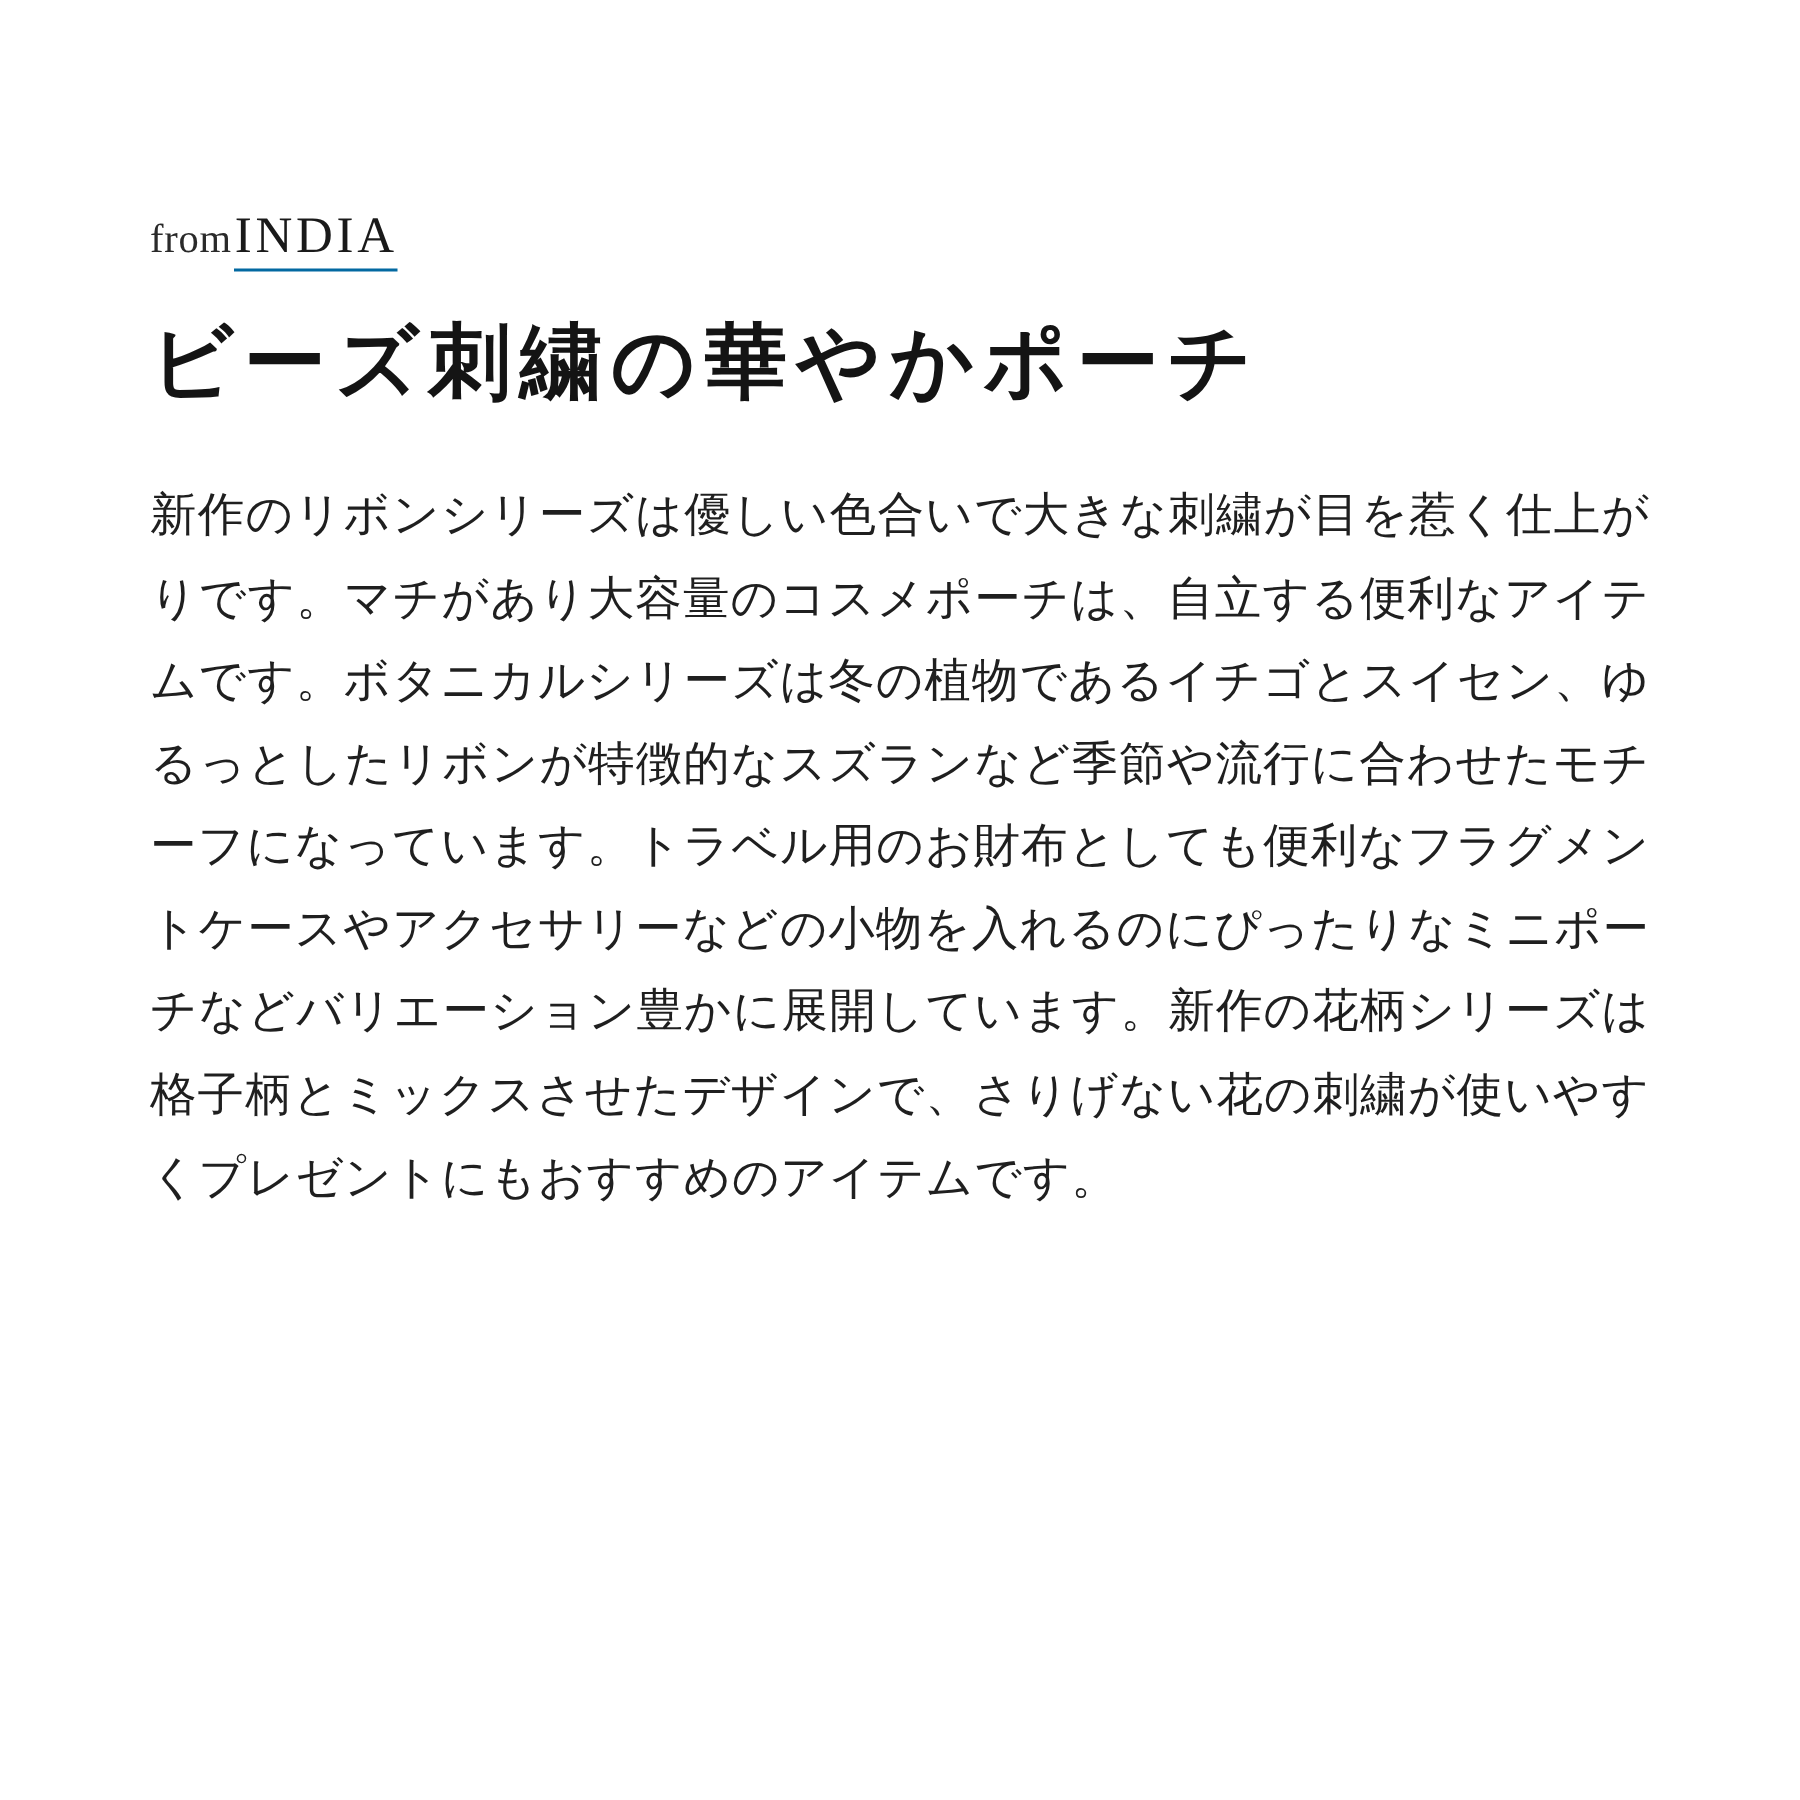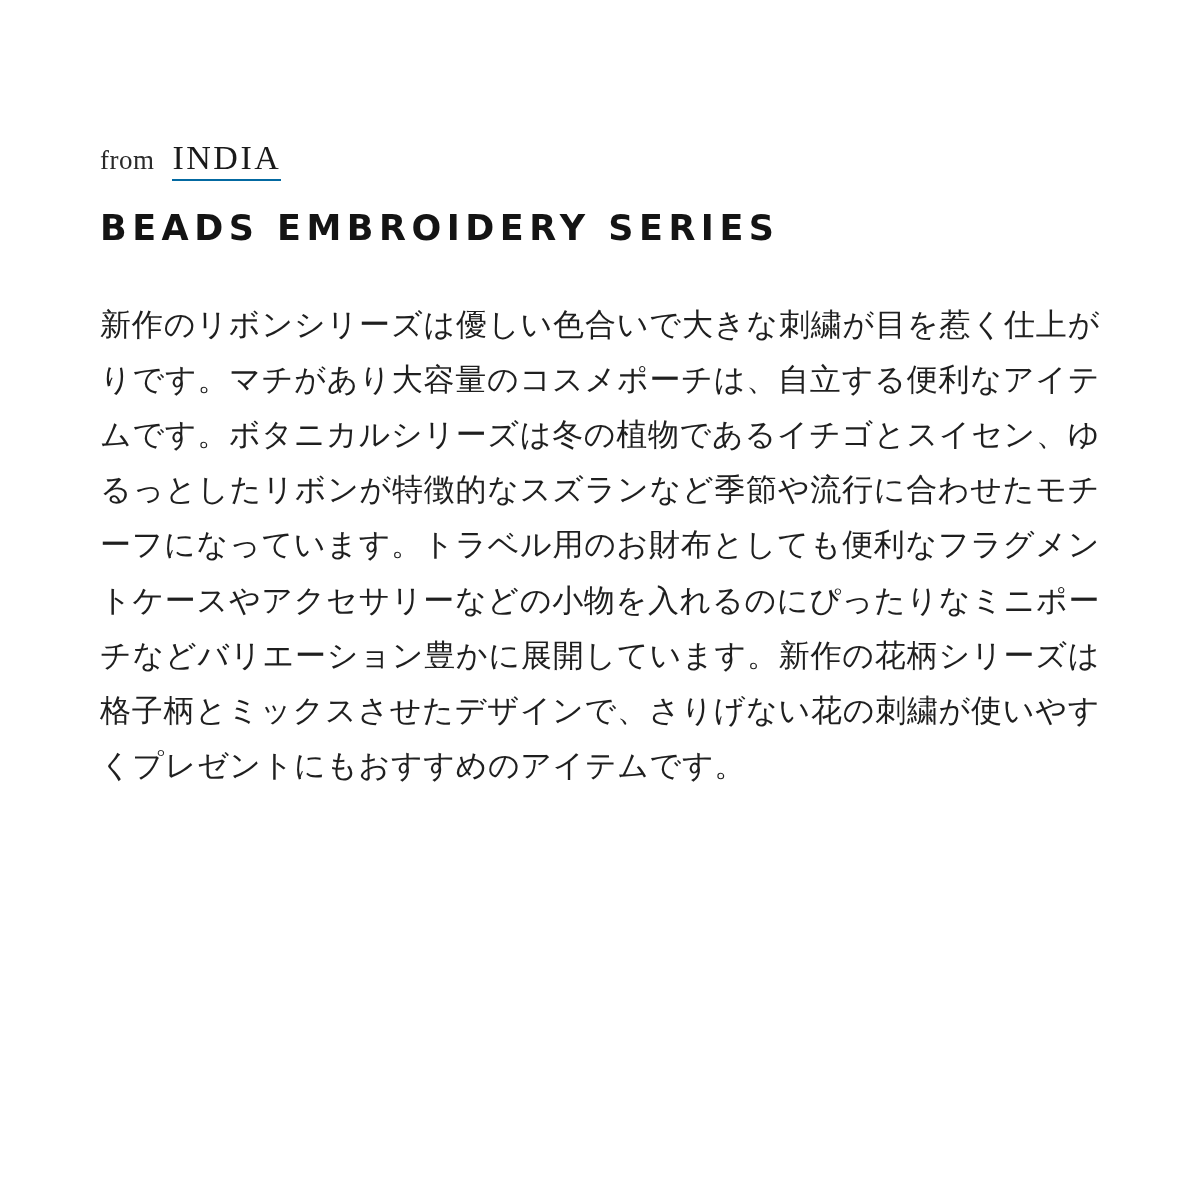"from" .eyebrow { gap: 18px -> 2px }
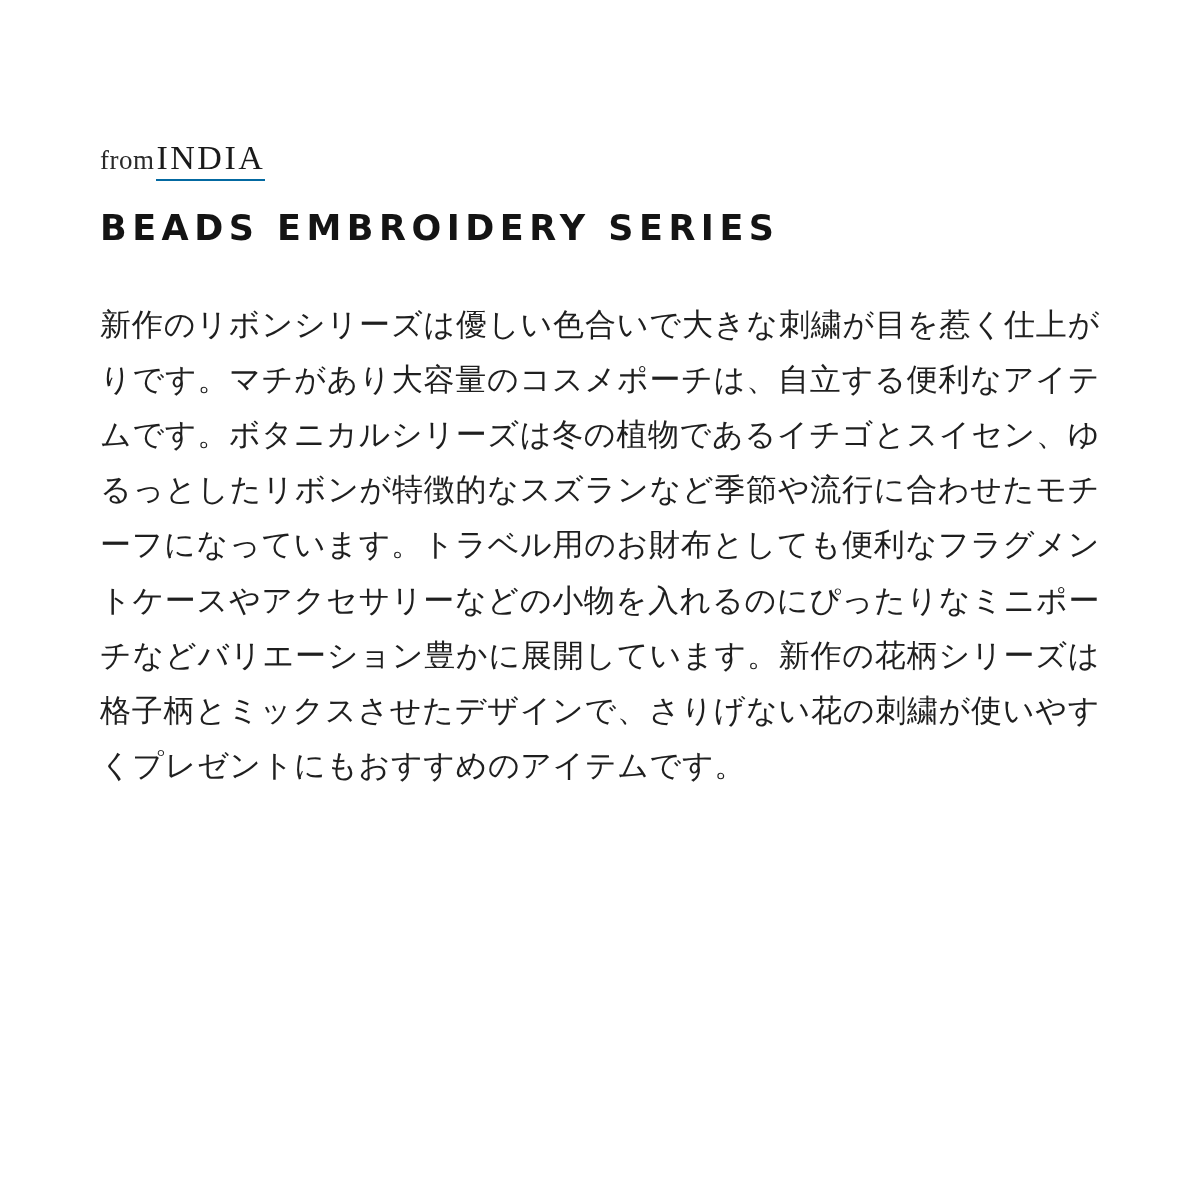"ビーズ刺繍の華やかポーチ" h1.title-jp { html: none -> <h1>ビーズ刺繍の華やかポーチ</h1> }
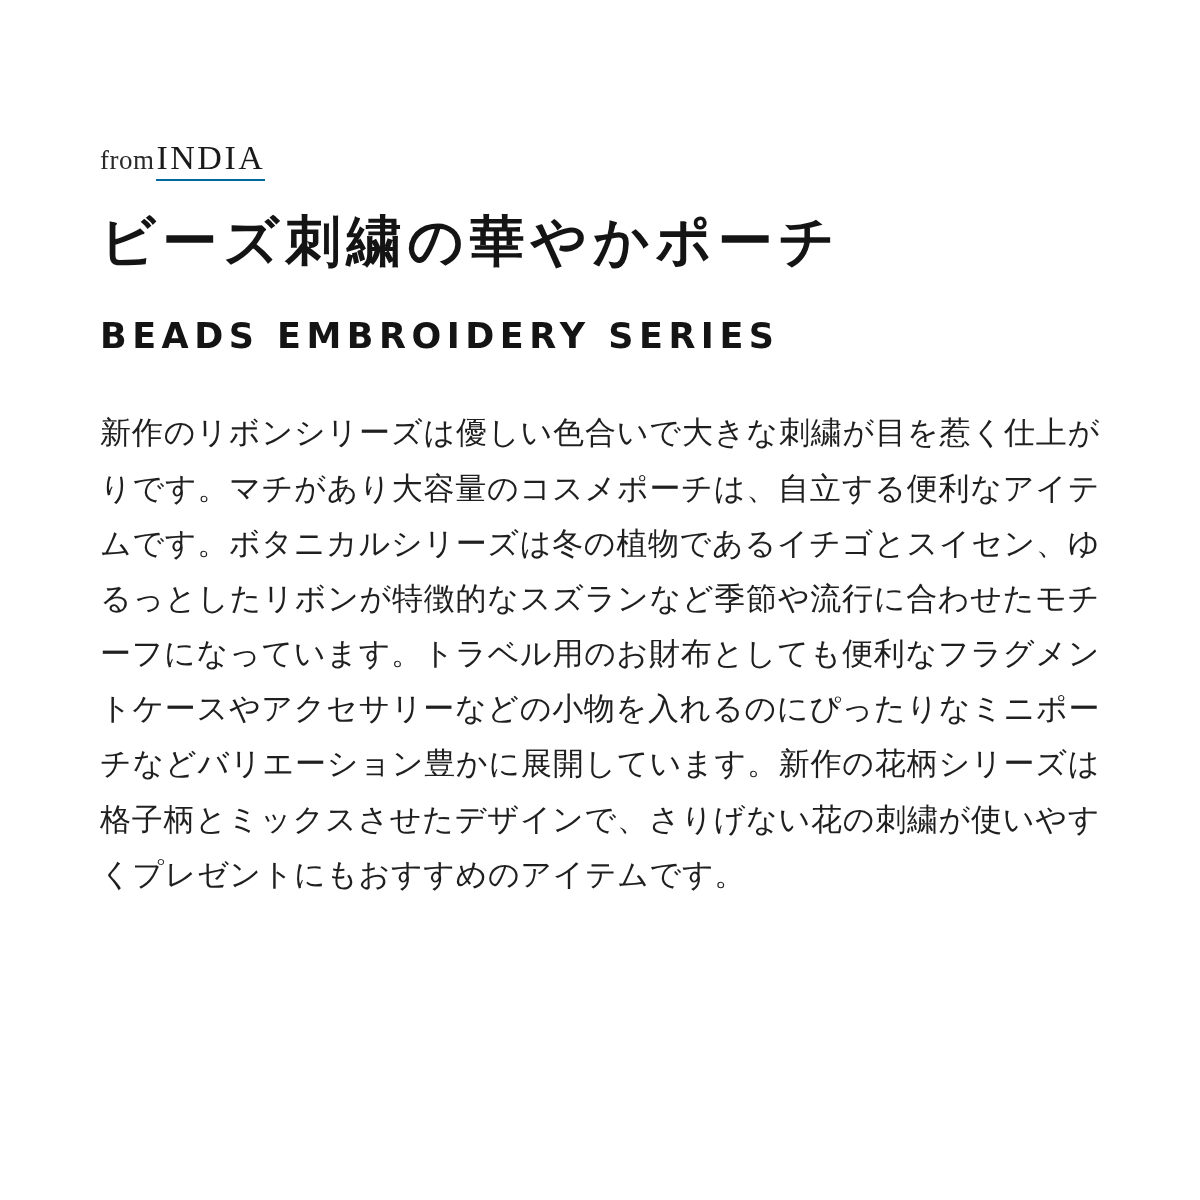"BEADS EMBROIDERY SERIES" h2.subtitle-en { html: <h2>BEADS EMBROIDERY SERIES</h2> -> none }
